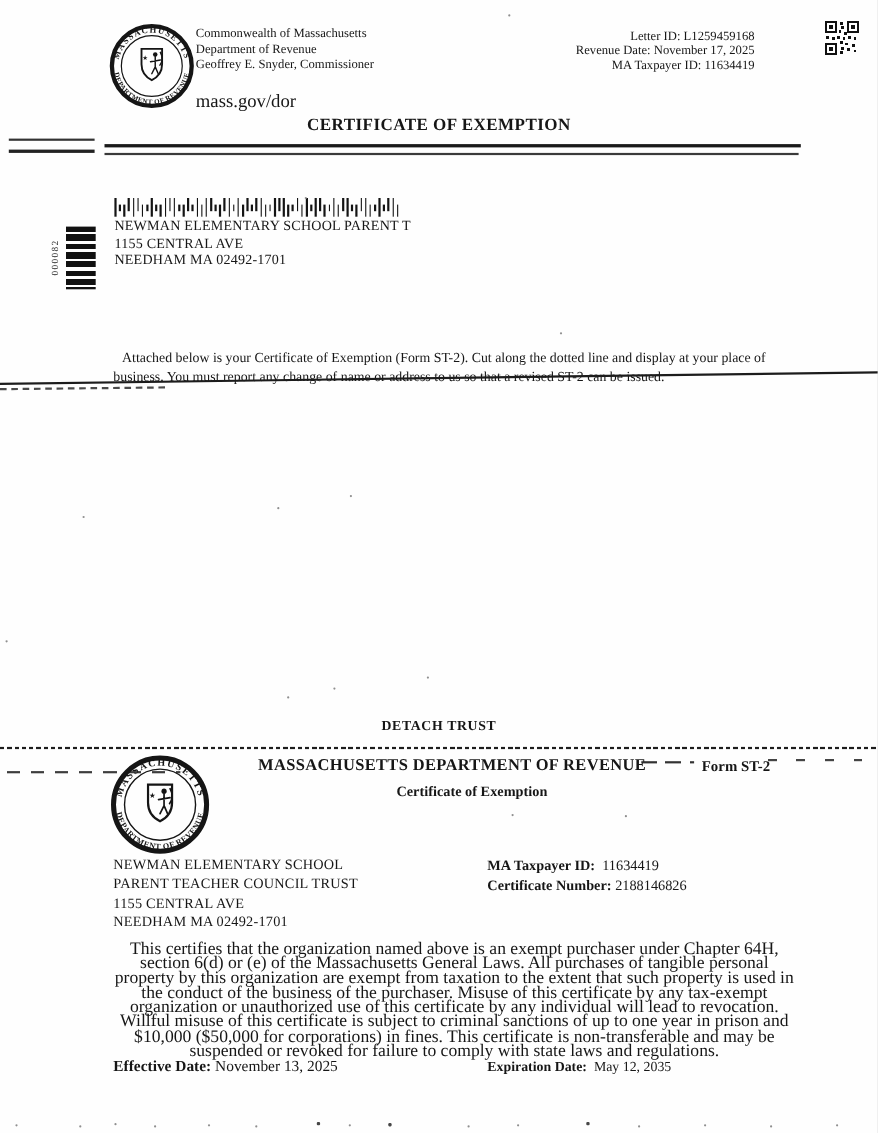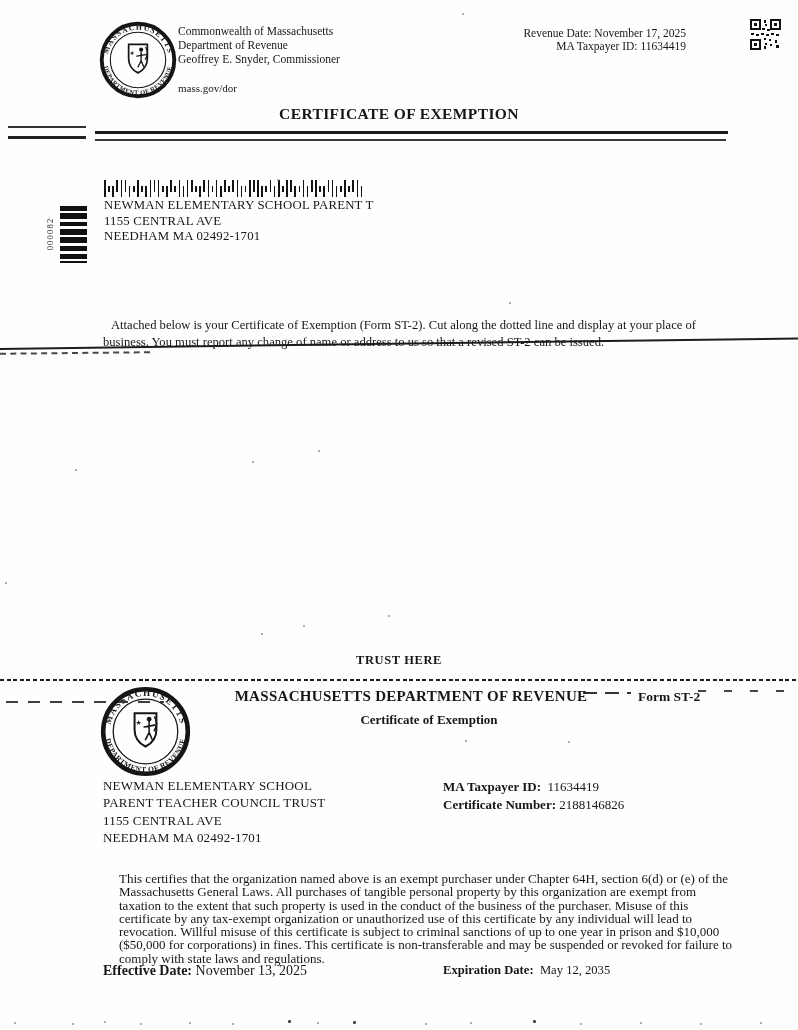"Letter ID: L1259459168" div { html: none -> <div><span>Letter ID:</span> <span>L1259459168</span></div> }
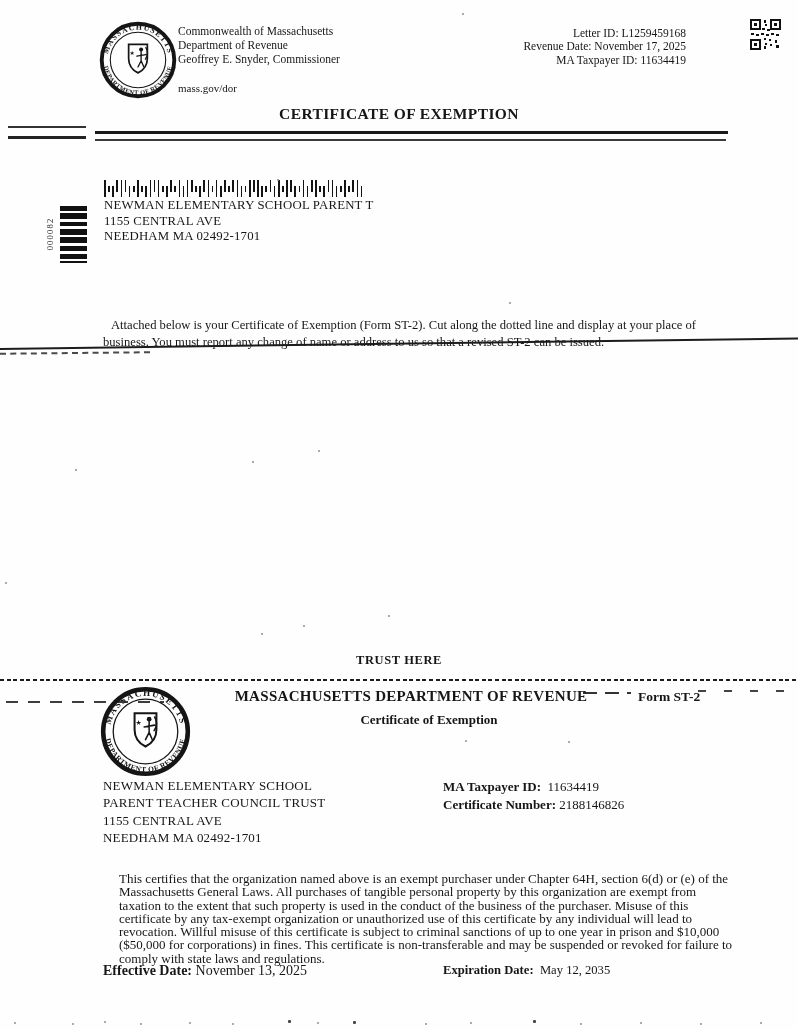"mass.gov/dor" .lh-site { font-size: 11px -> 17px }
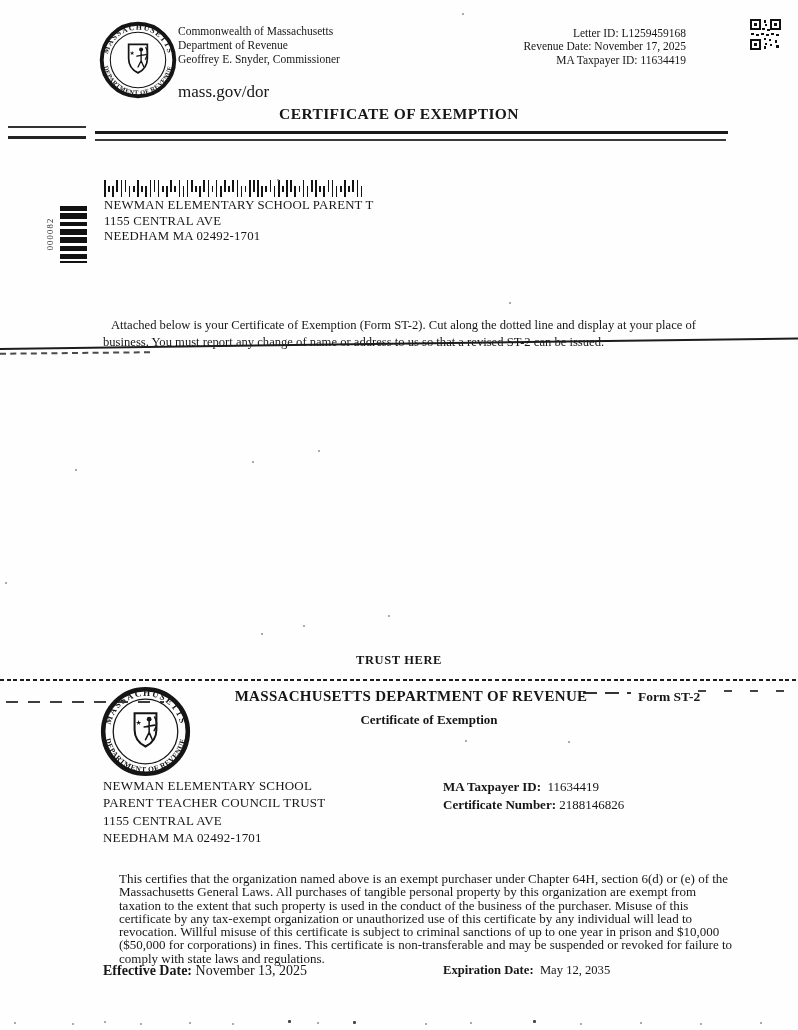"TRUST HERE" div.abs { text: TRUST HERE -> DETACH TRUST }
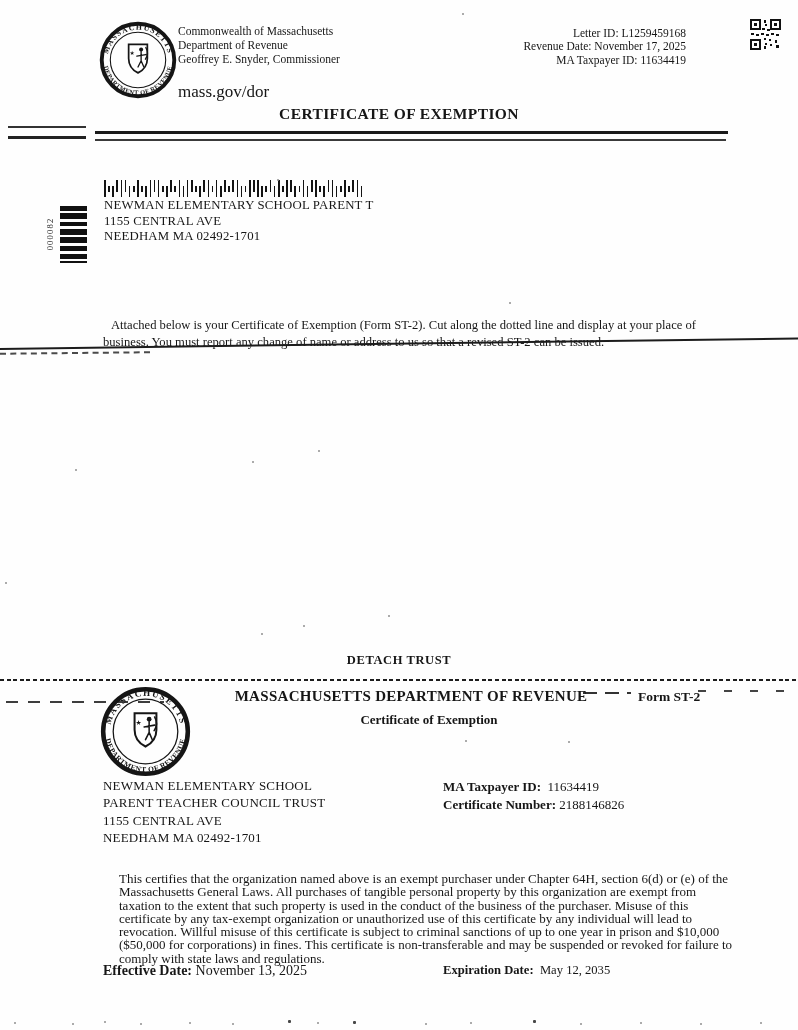"This certifies that the organization" .cert-body { font-size: 13px -> 16px; margin: 16px -> 0; text-align: none -> center }
